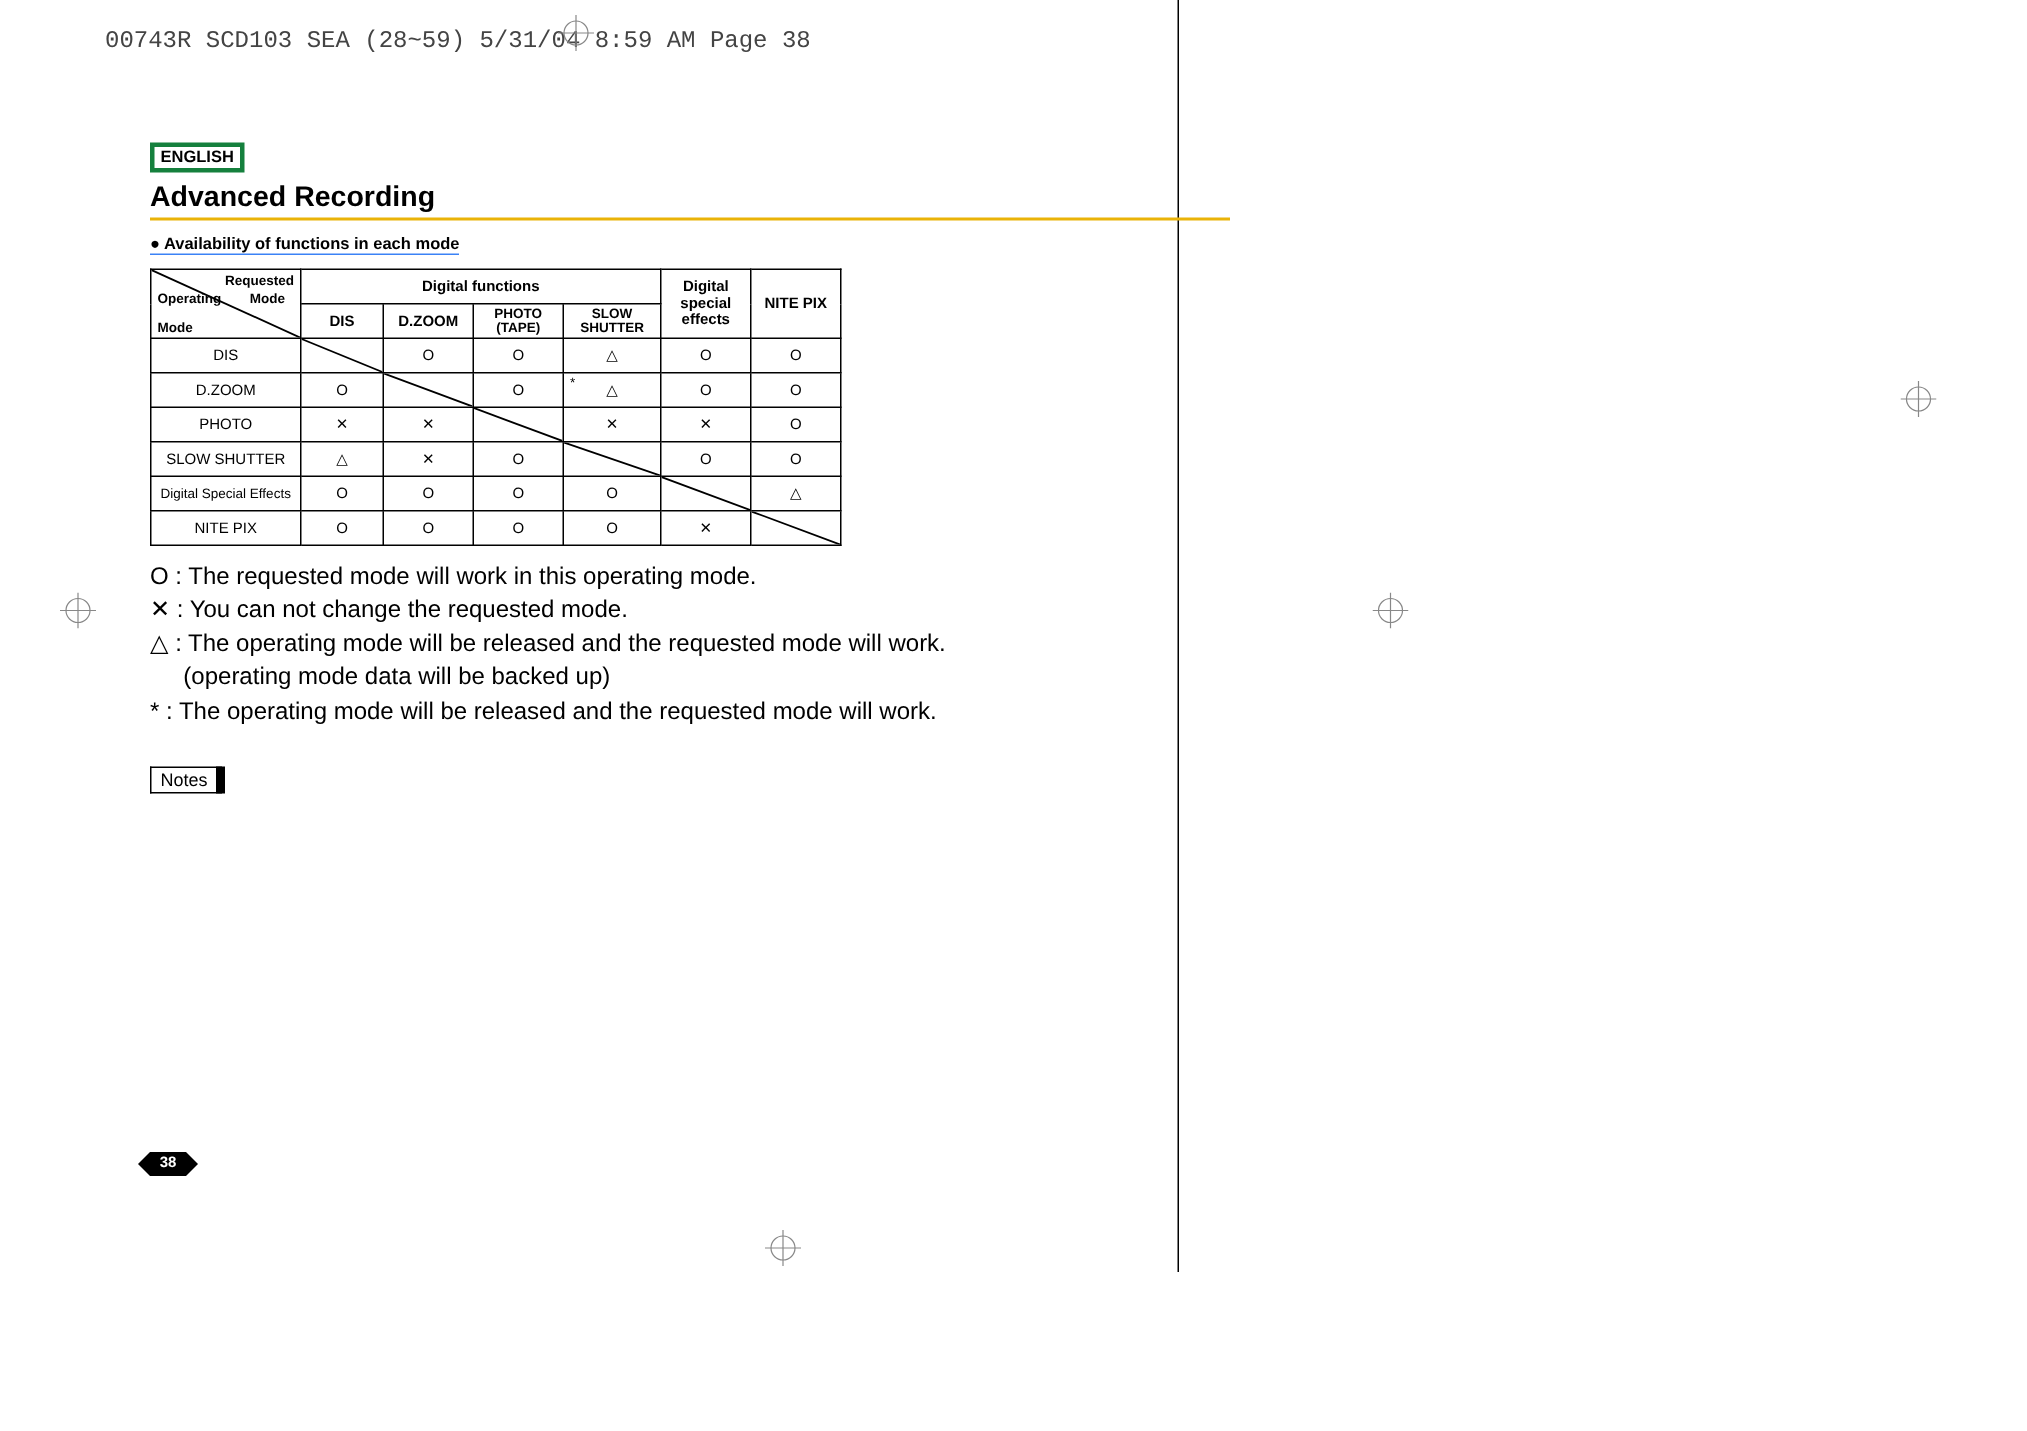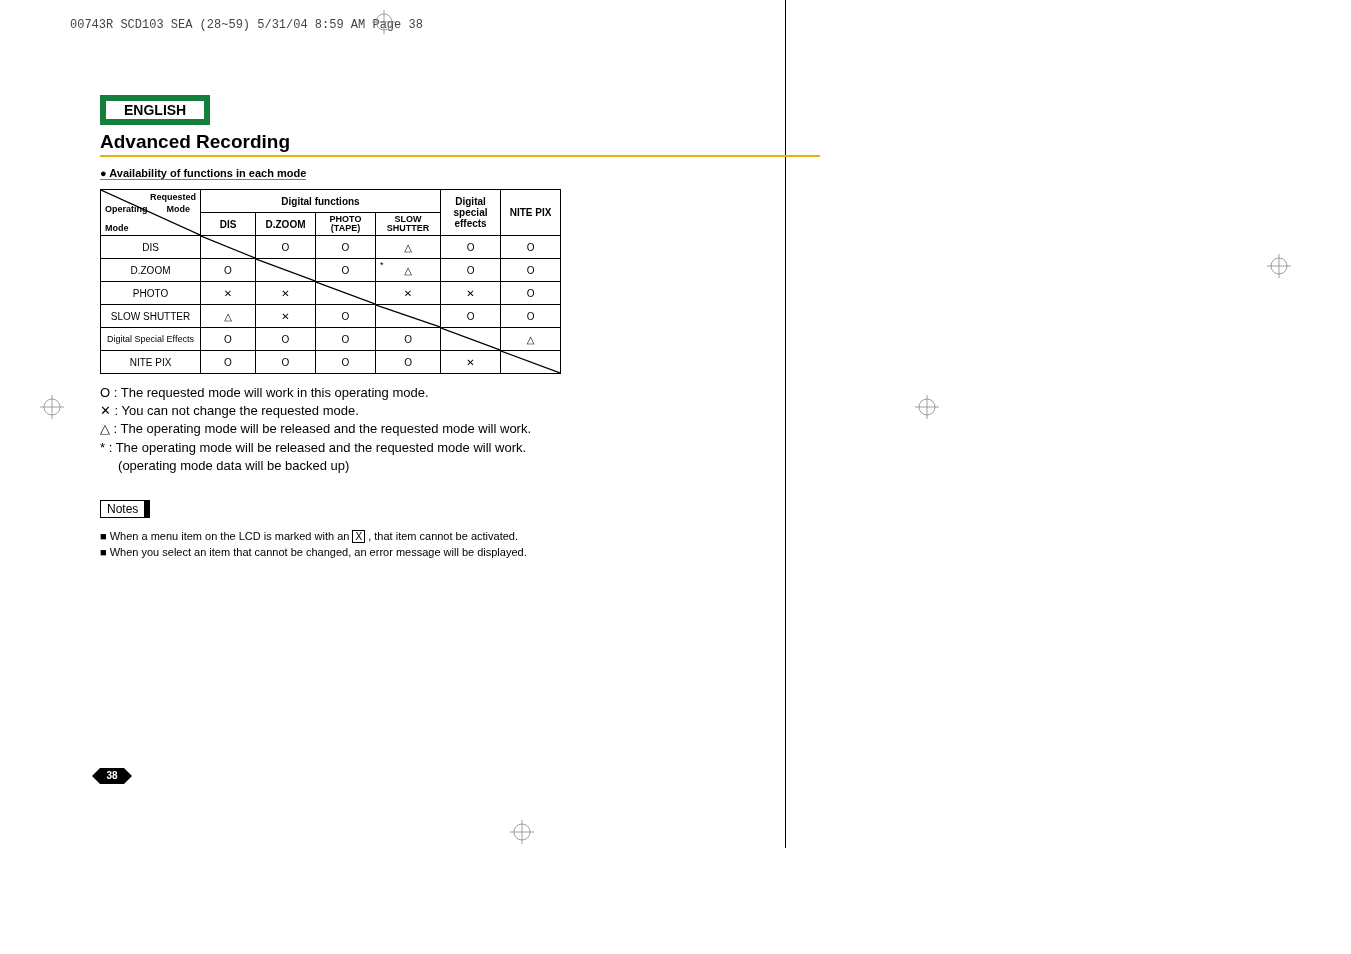"00743R SCD103 SEA (28~59) 5/31/04" .header-strip { font-size: 12px -> 16px }
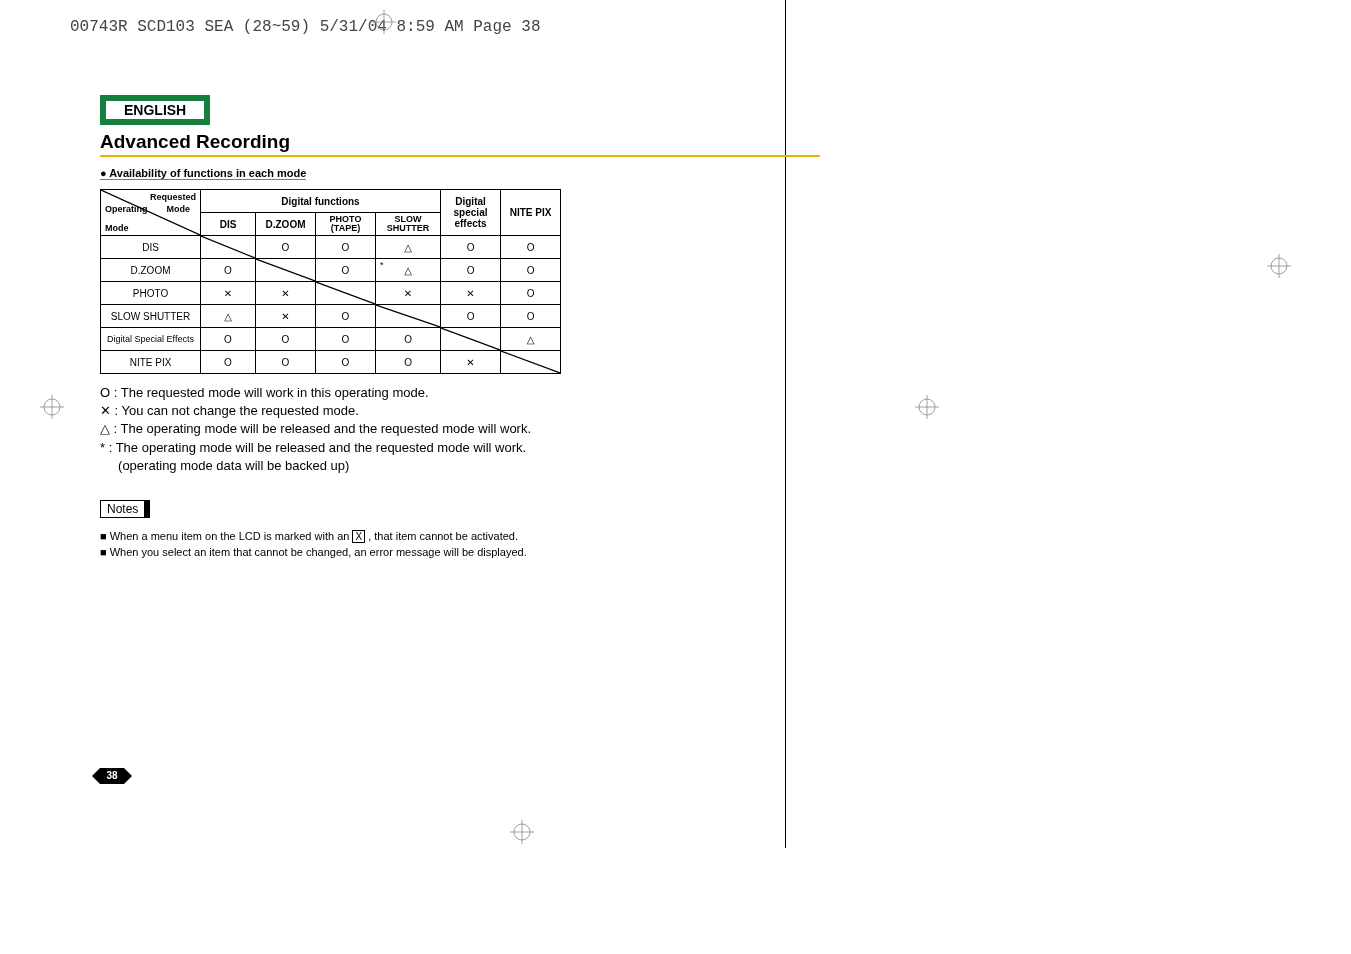"ENGLISH" .english-box { border: 6px solid #15803d -> 3px solid #15803d; font-size: 14px -> 11px; padding: 1px 18px -> 1px 4px }
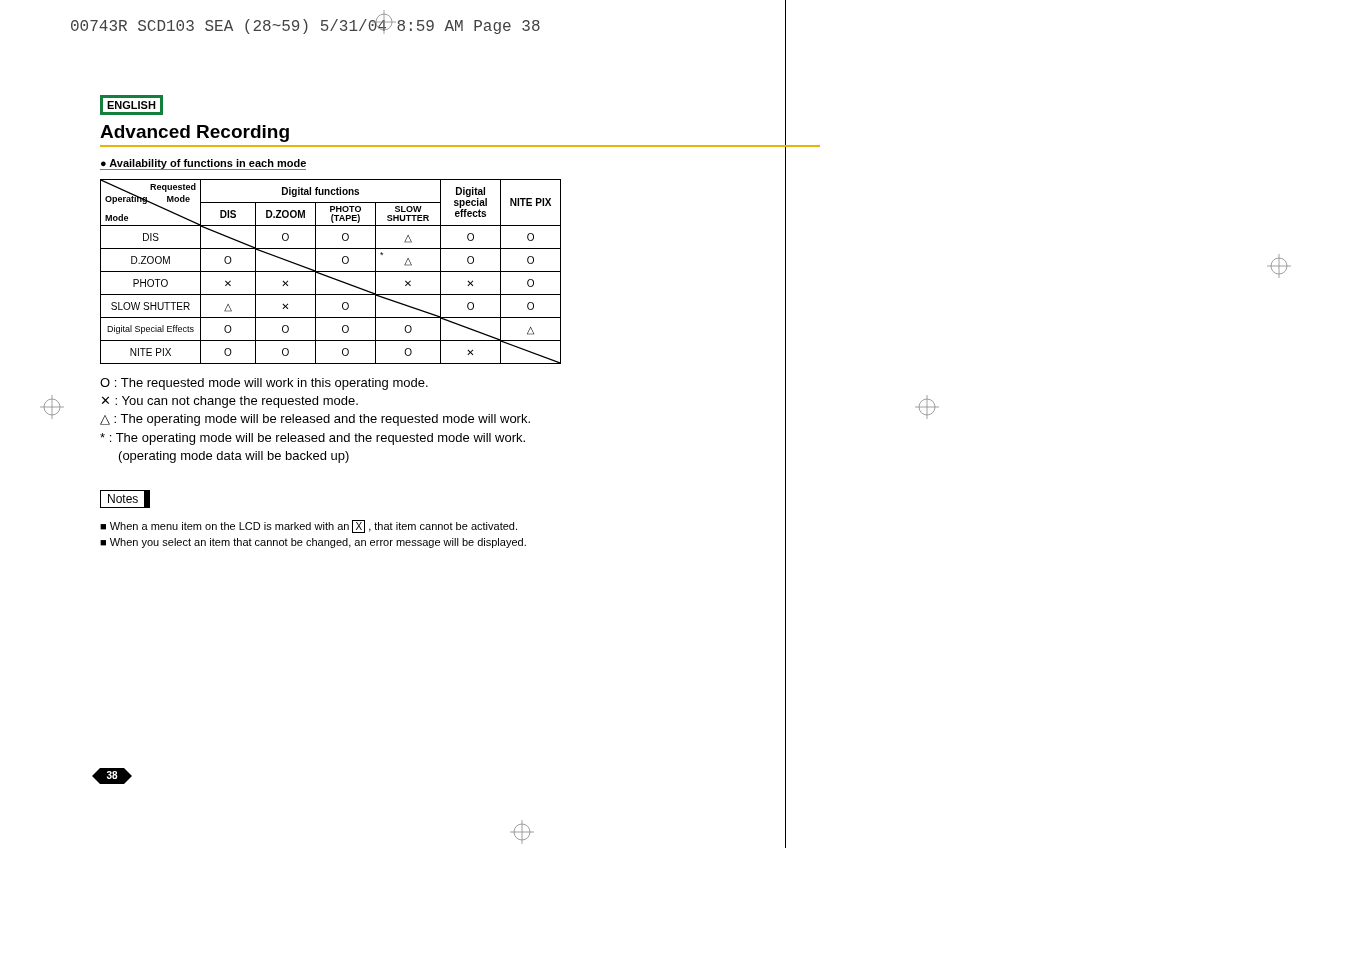"O : The requested mode" .legend { font-size: 13px -> 16px }
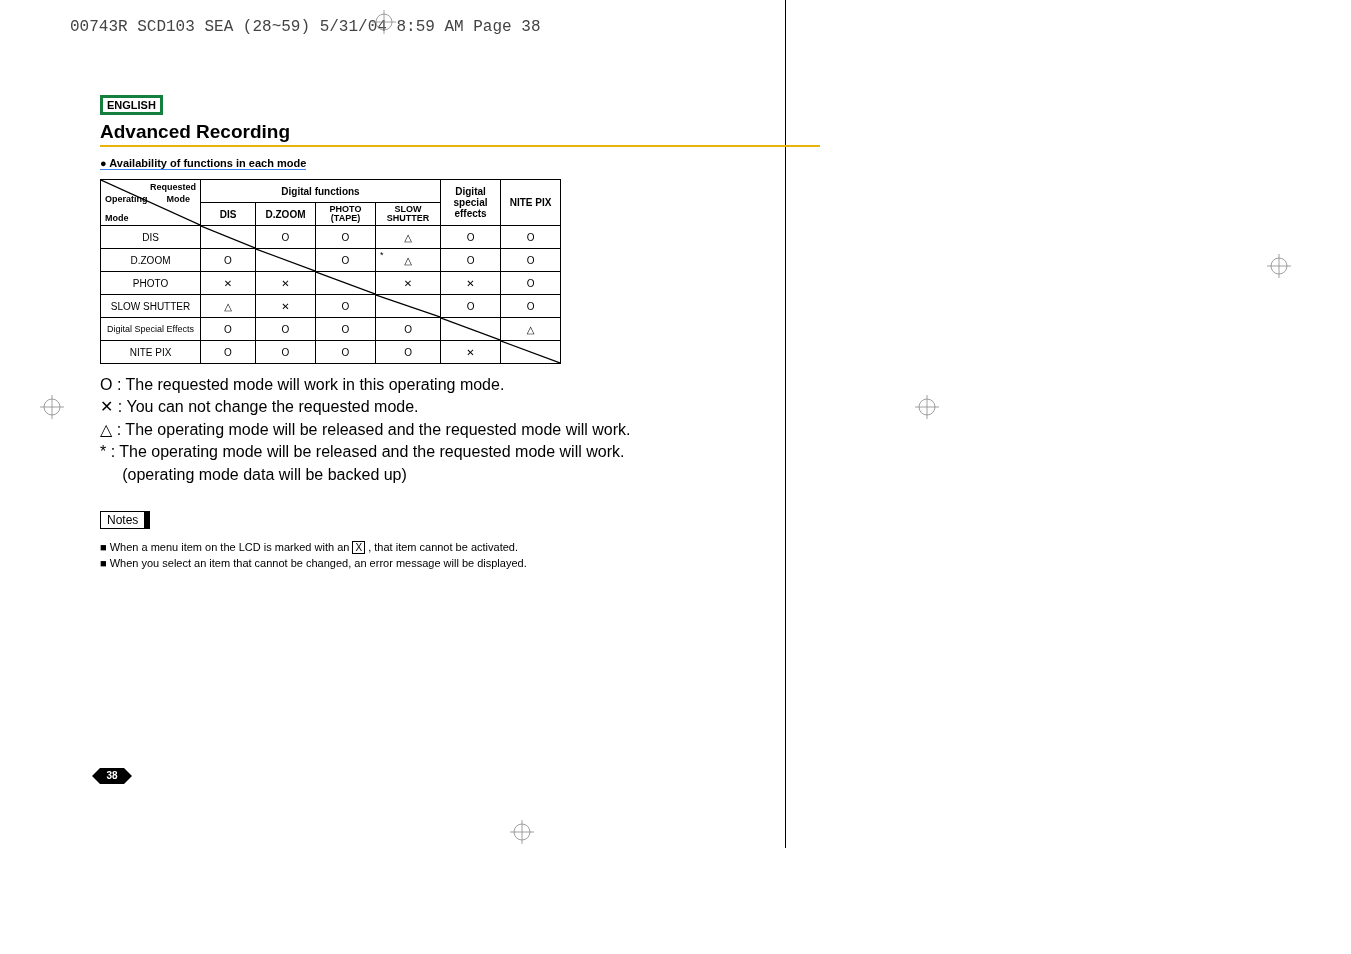"* : The operating mode" div { order: before "(operating mode data will be" -> after "(operating mode data will be" }
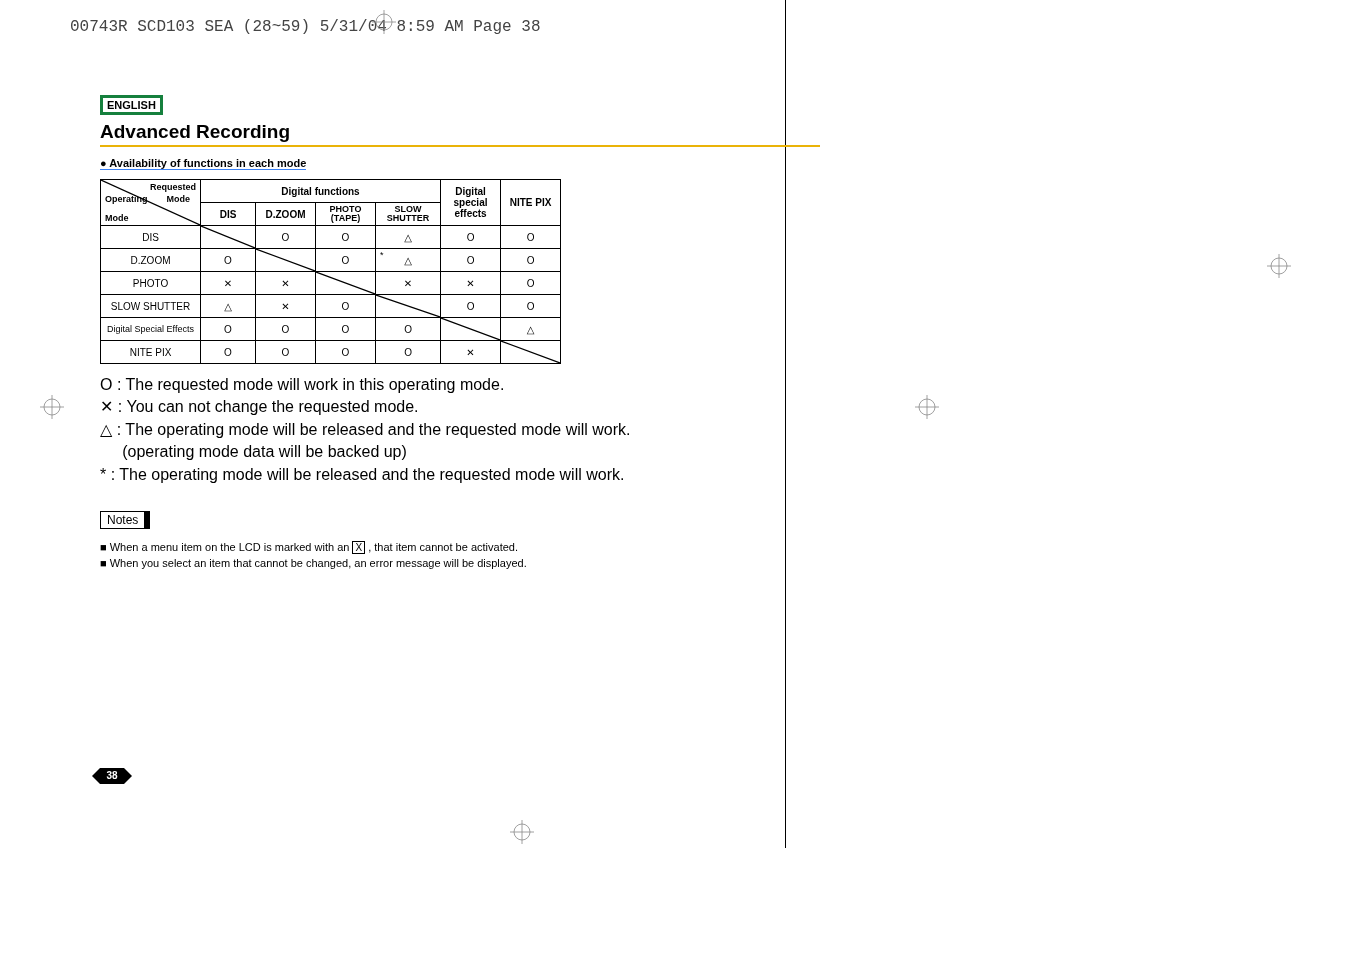"When a menu item on" div.notes-list { html: <div> <div> <span>When a menu item on the LCD is marked with an </span><span>X</span><span> , that item cannot be activated.</span> </div> <div>When you select an item that cannot be changed, an error message will be displayed.</div> </div> -> none }
